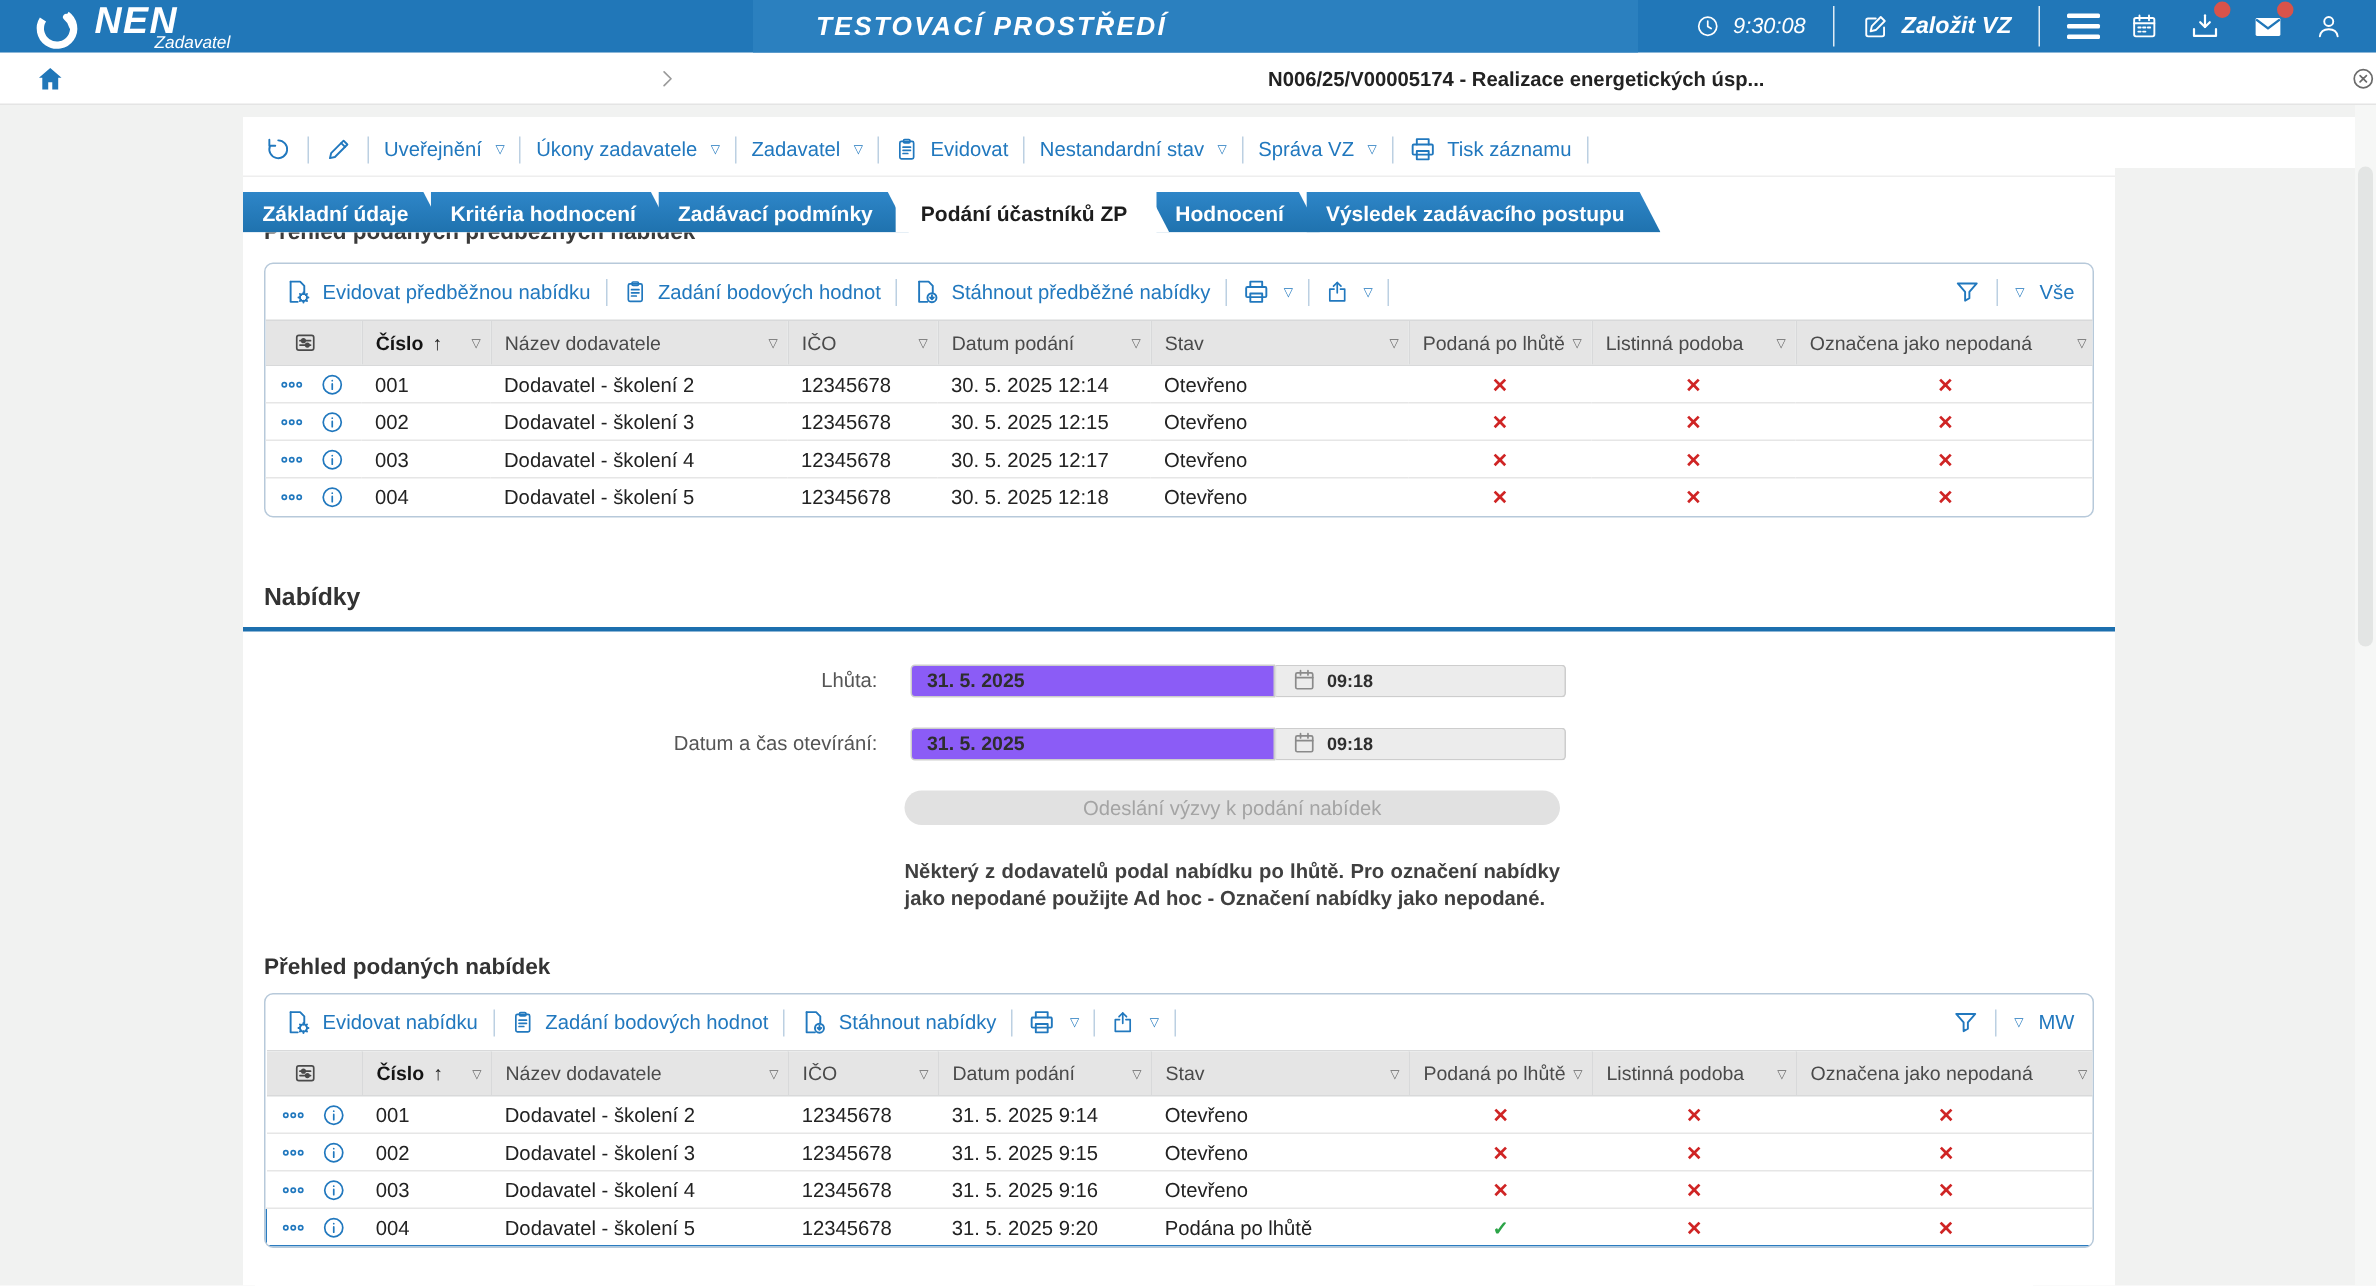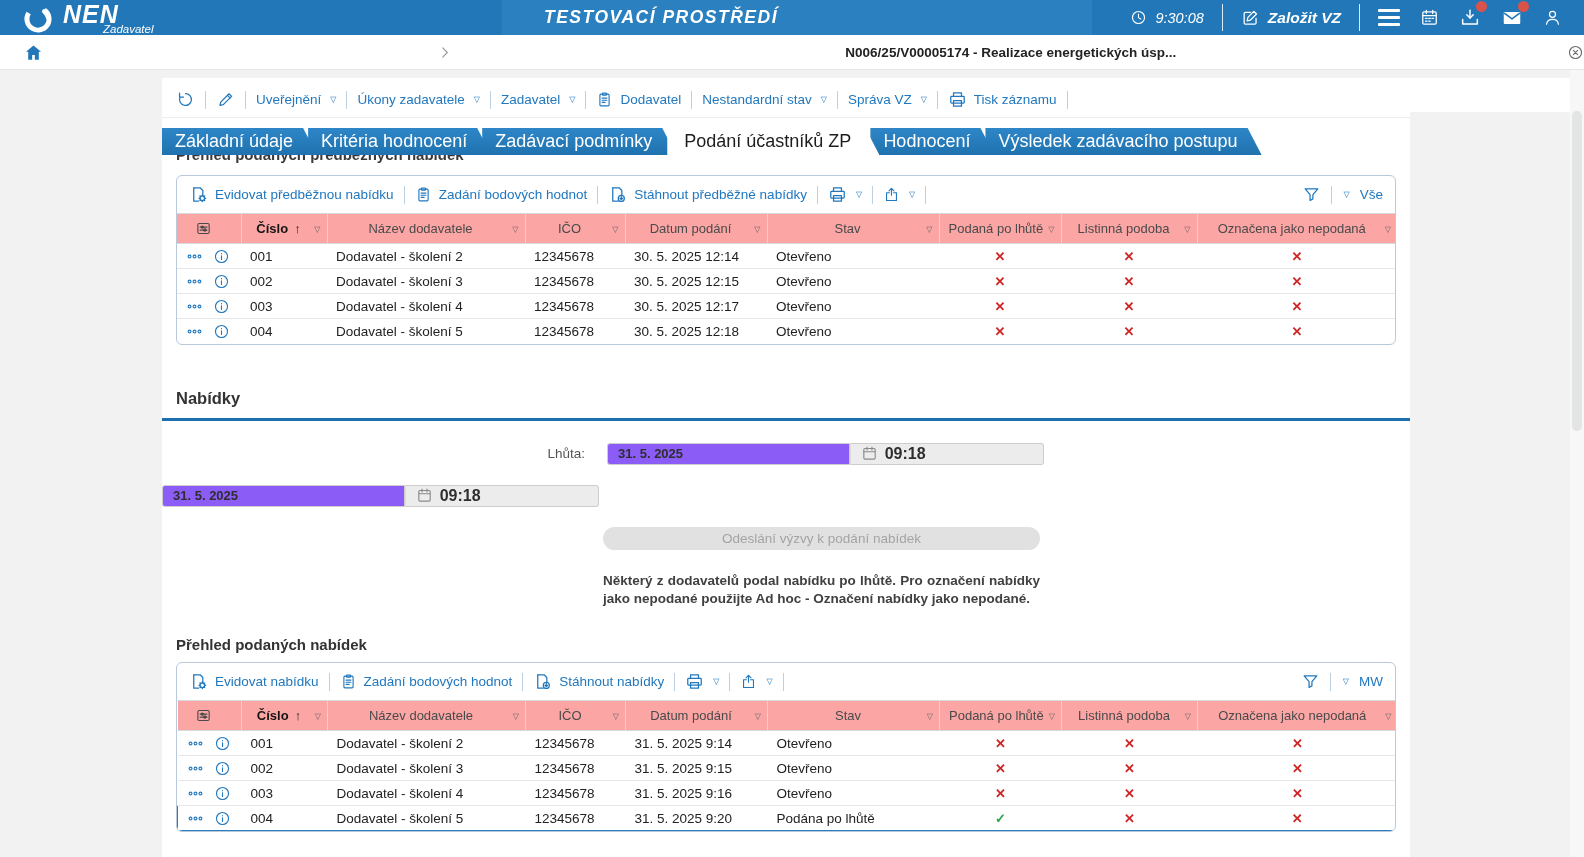"Dodavatel" span { text: Dodavatel -> Evidovat }
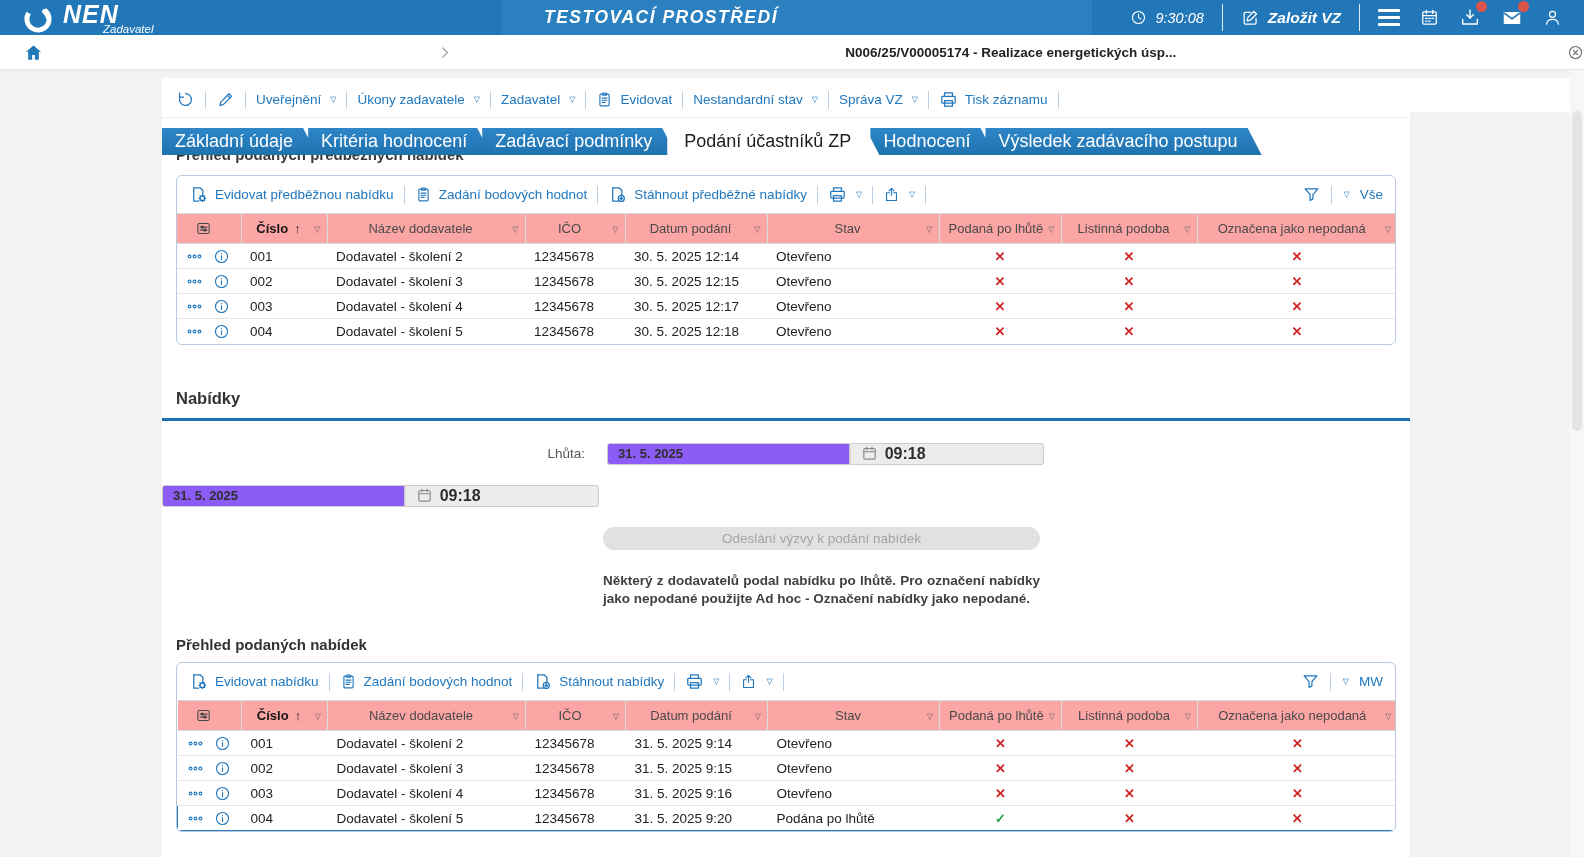"Základní údaje" .tab { font-size: 18px -> 14px; font-weight: normal -> bold }
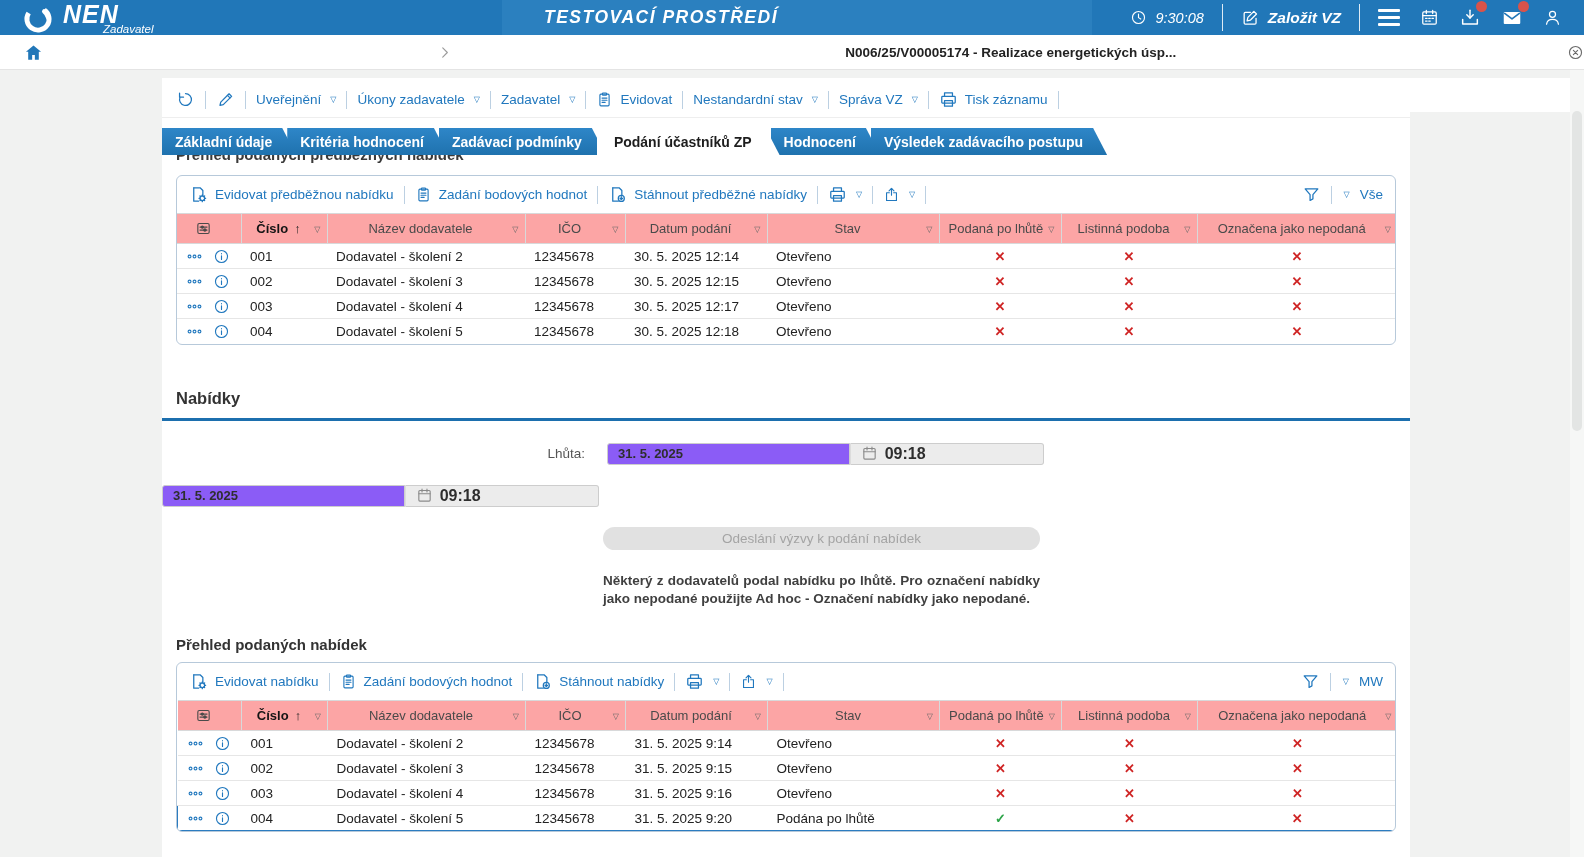"Číslo ↑" table.grid thead th { background: #fca5a5 -> #e5e5e5; text-align: center -> left }
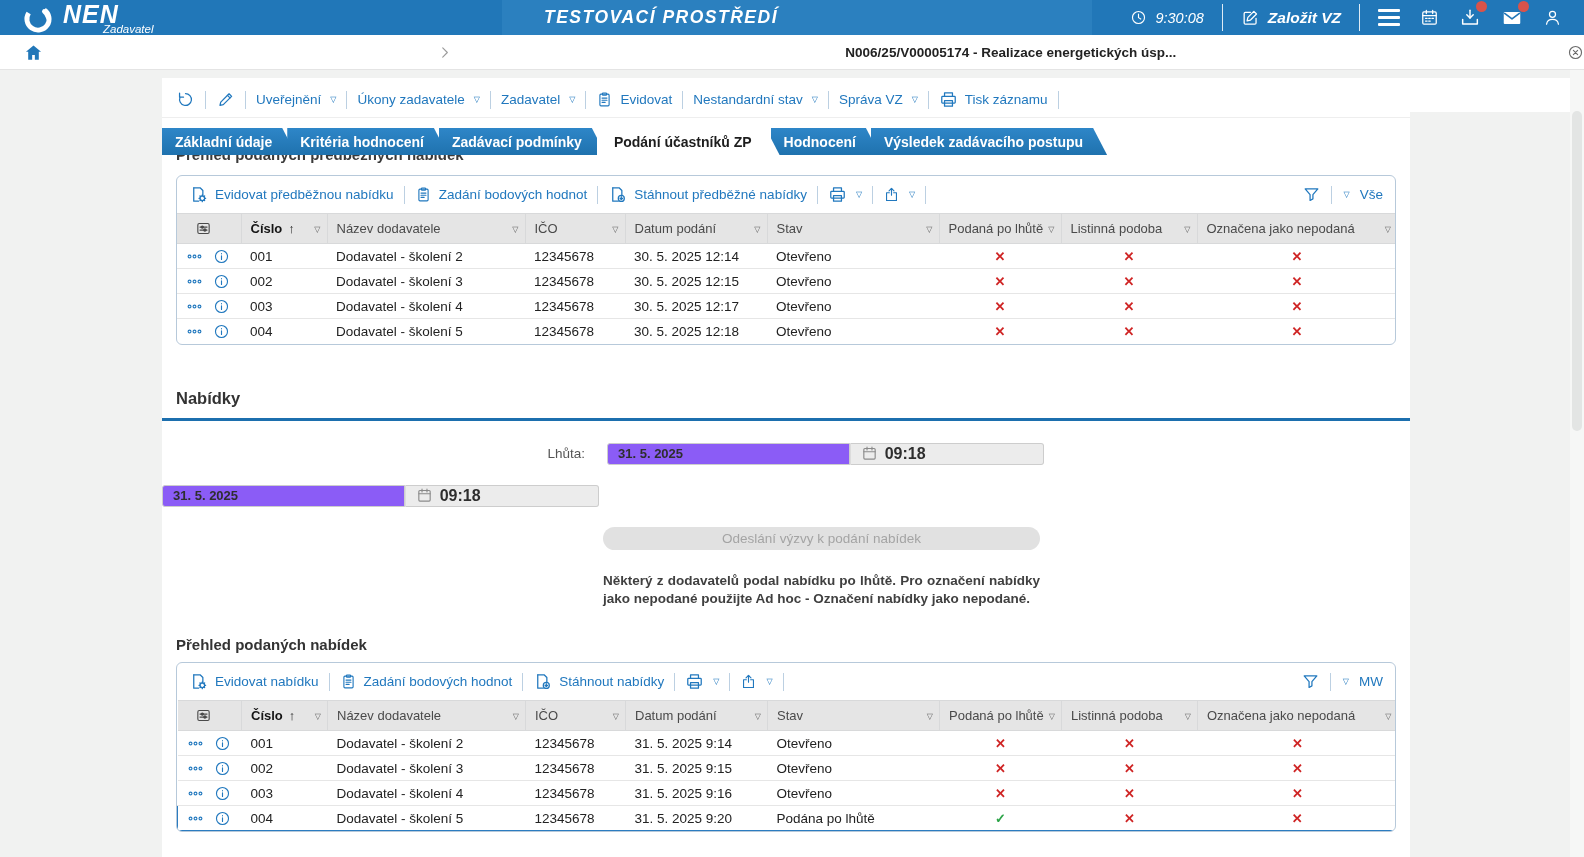"09:18" .field-time { font-size: 16px -> 12px }
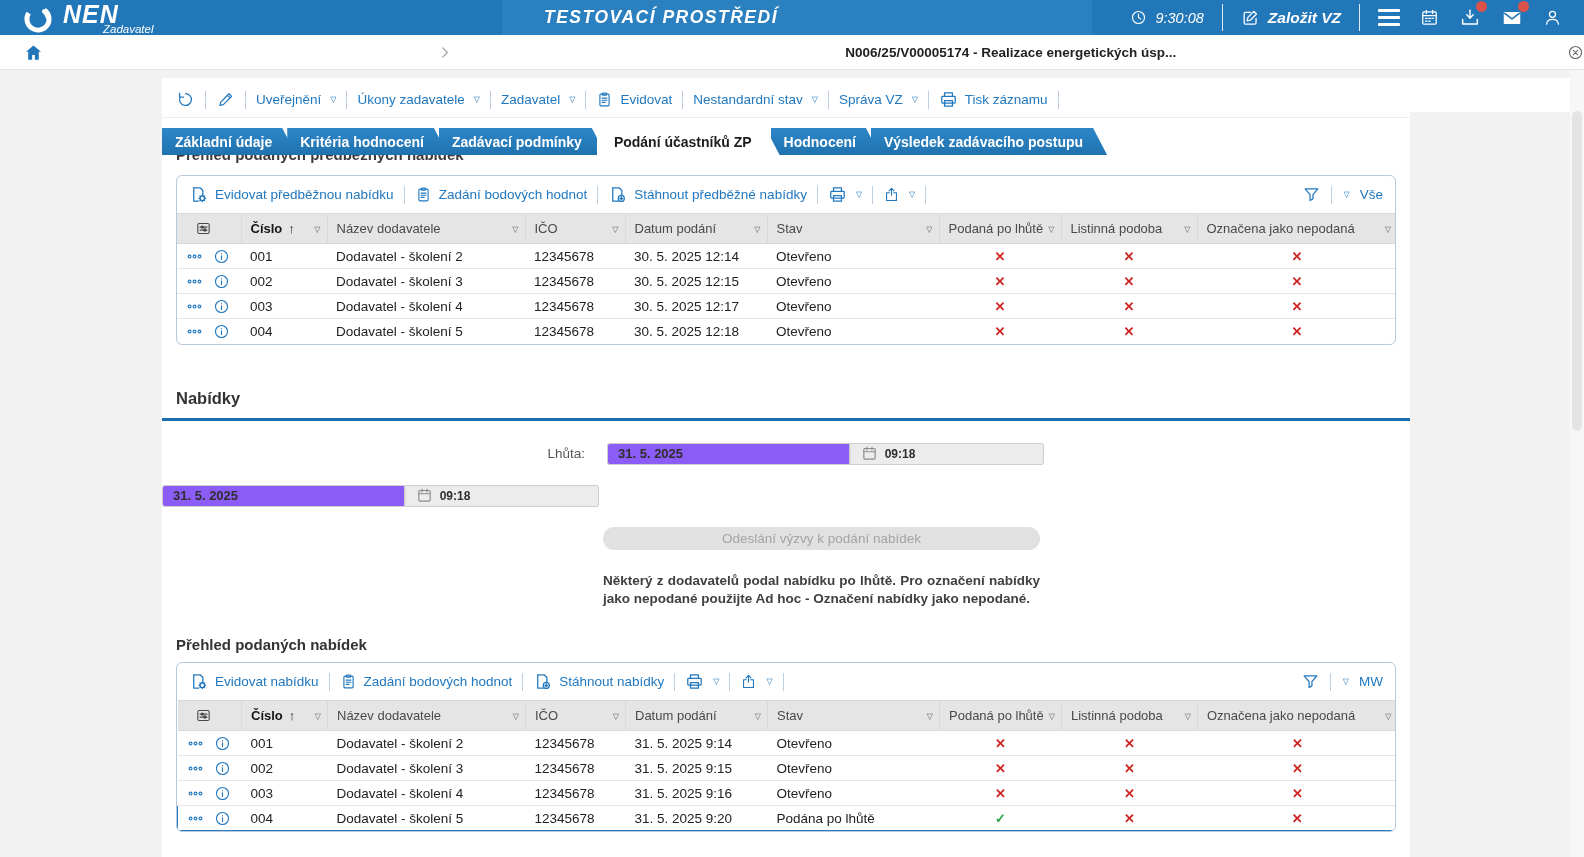"Datum a čas otevírání:" div.form-label { html: none -> <div>Datum a čas otevírání:</div> }
